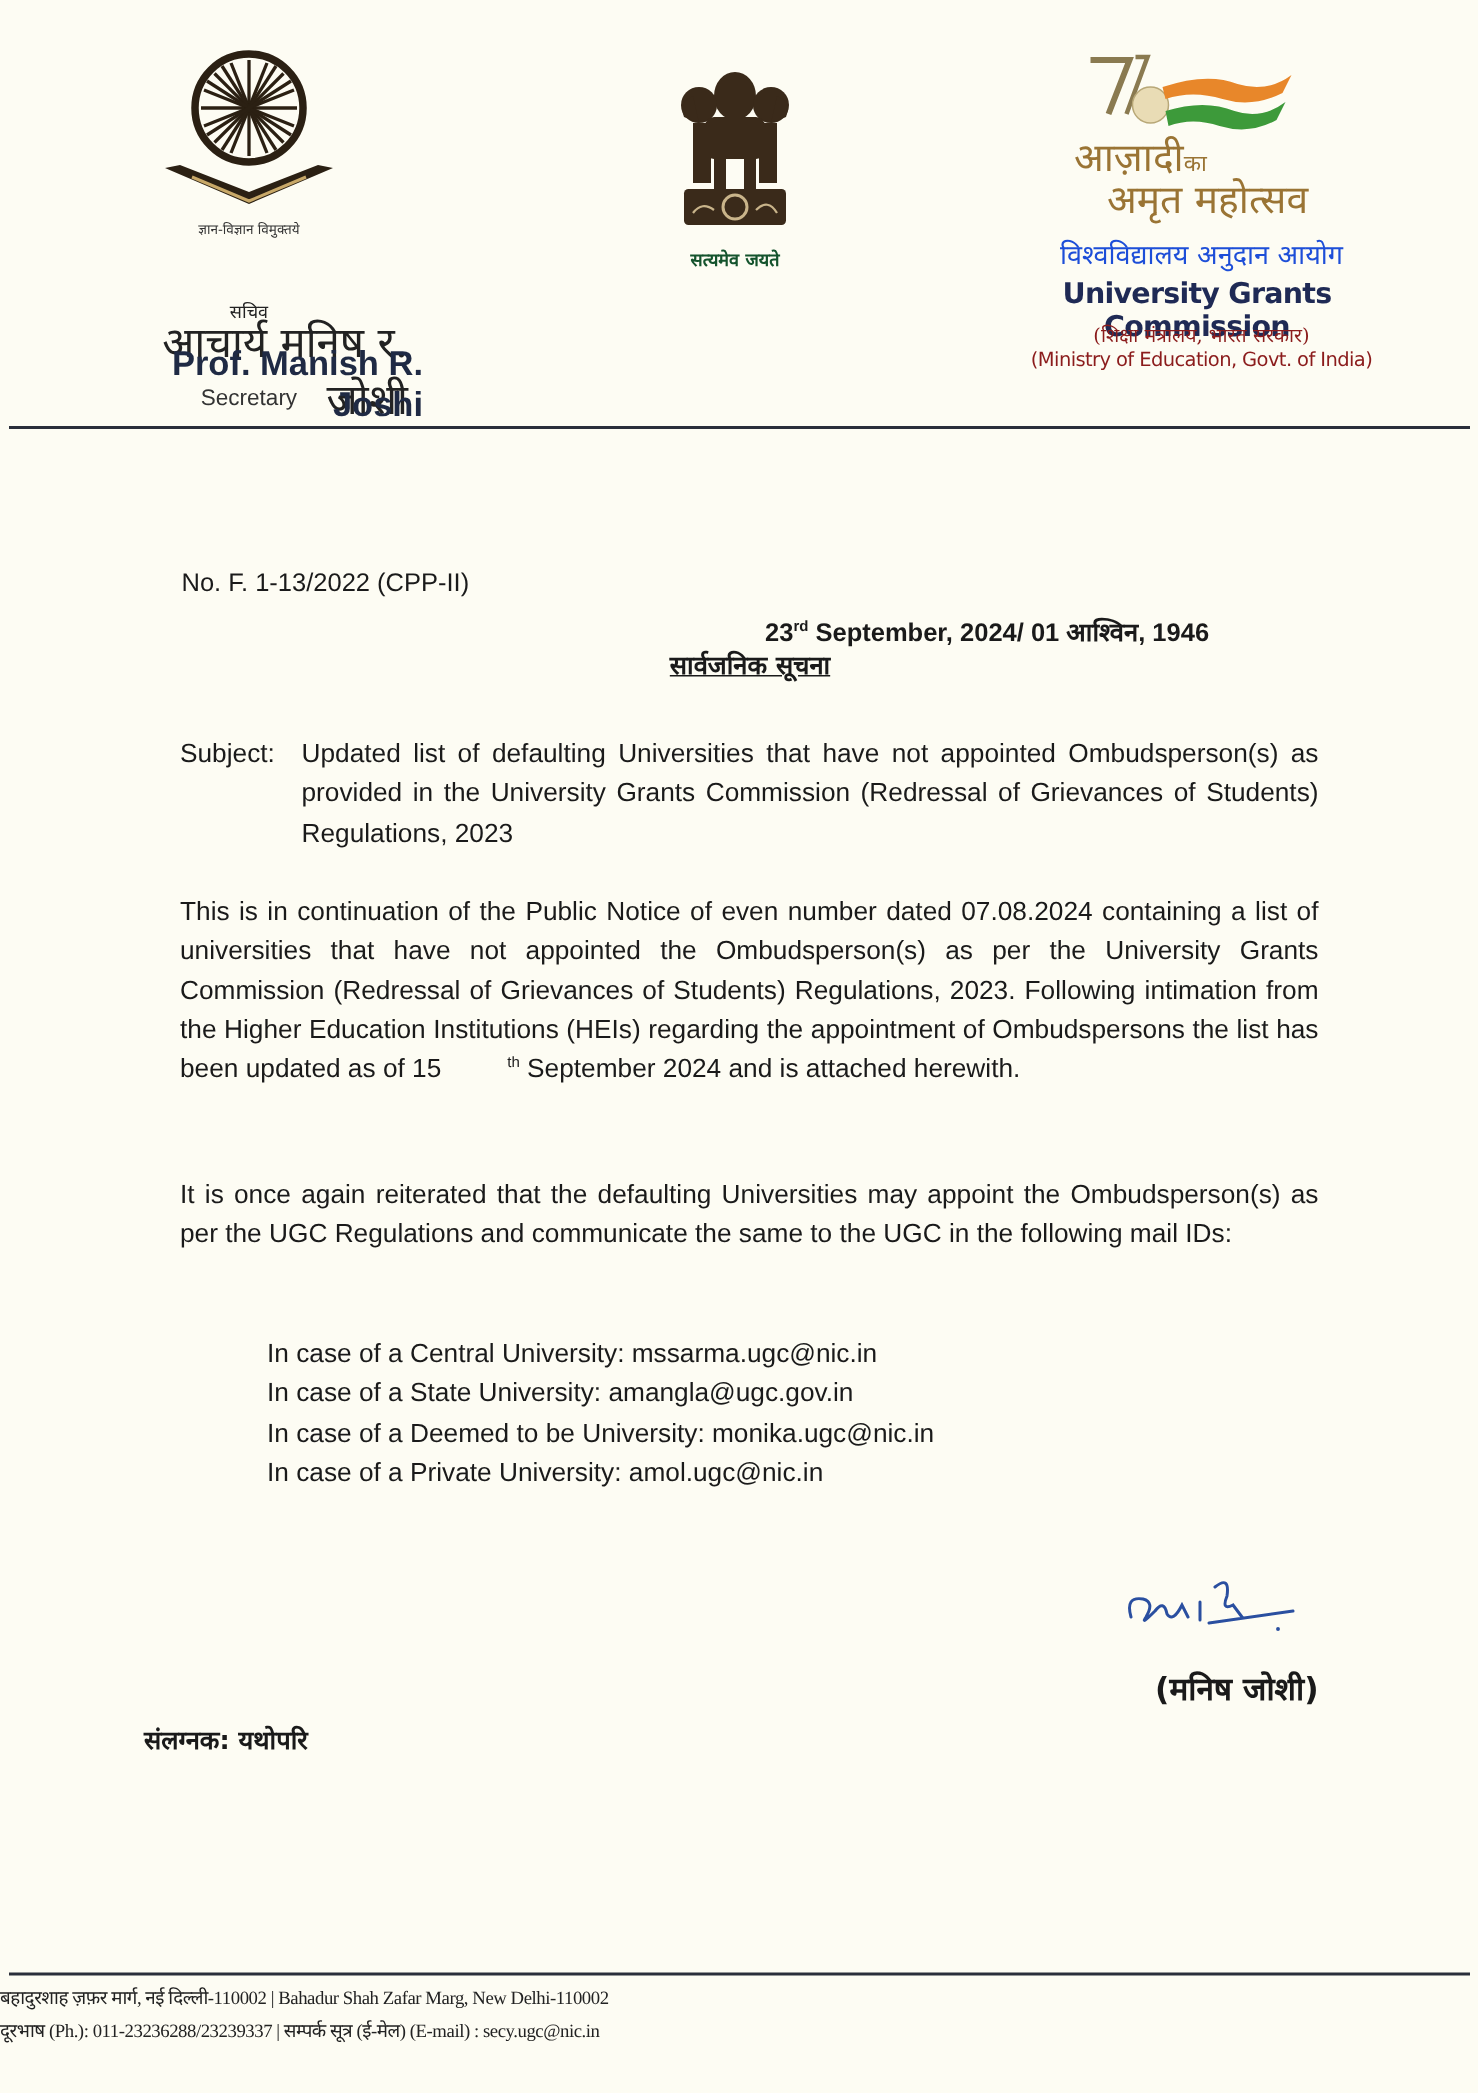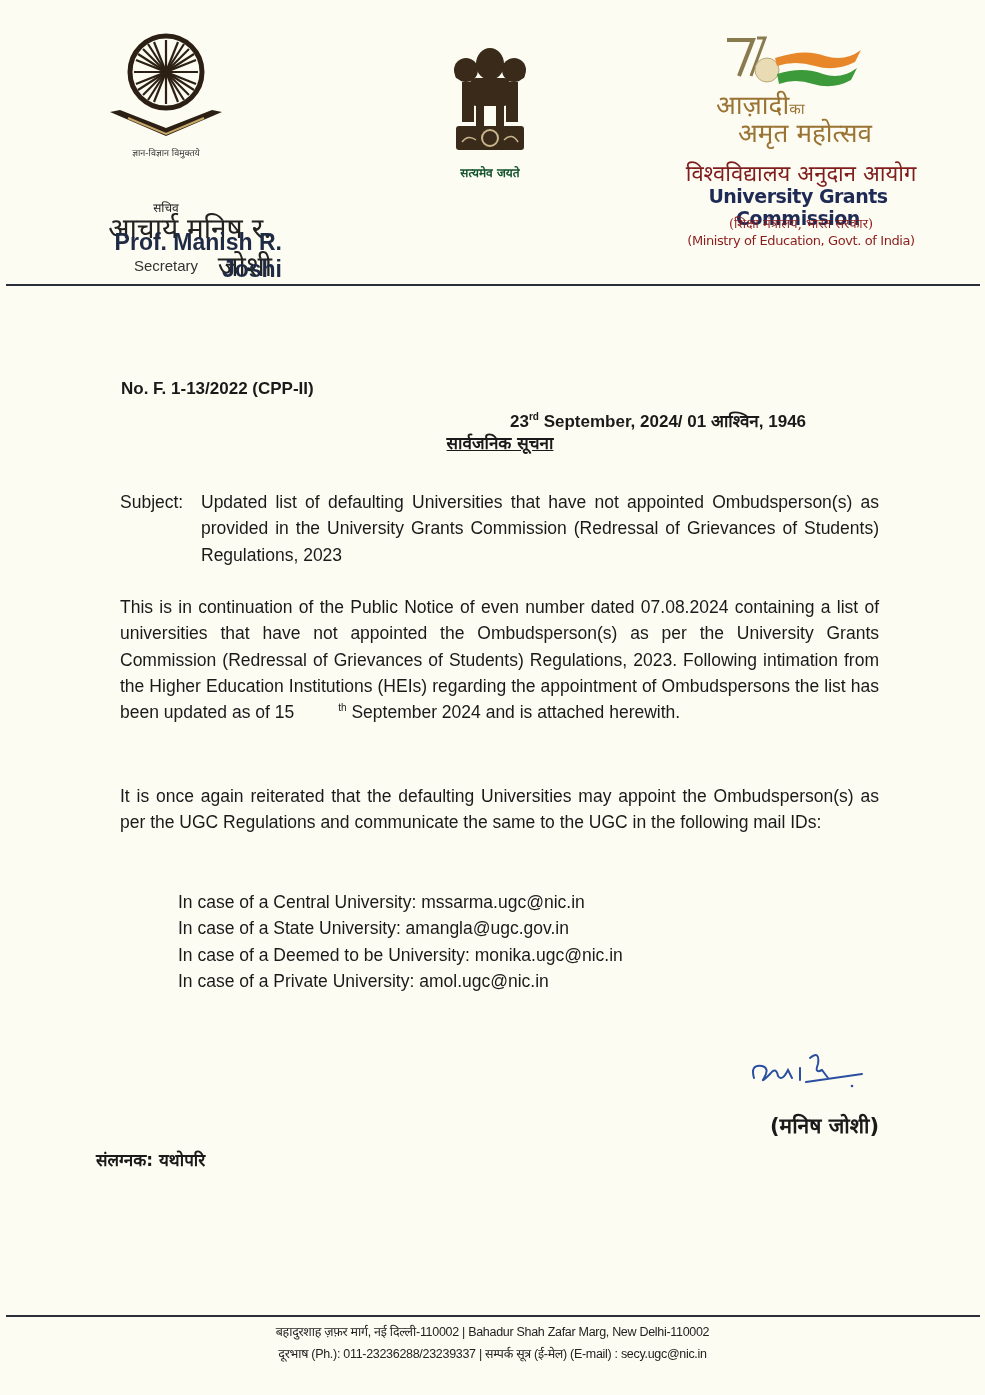"विश्वविद्यालय अनुदान आयोग" .ugc-hindi { color: #7f1d1d -> #1d4ed8; font-size: 22px -> 18px }
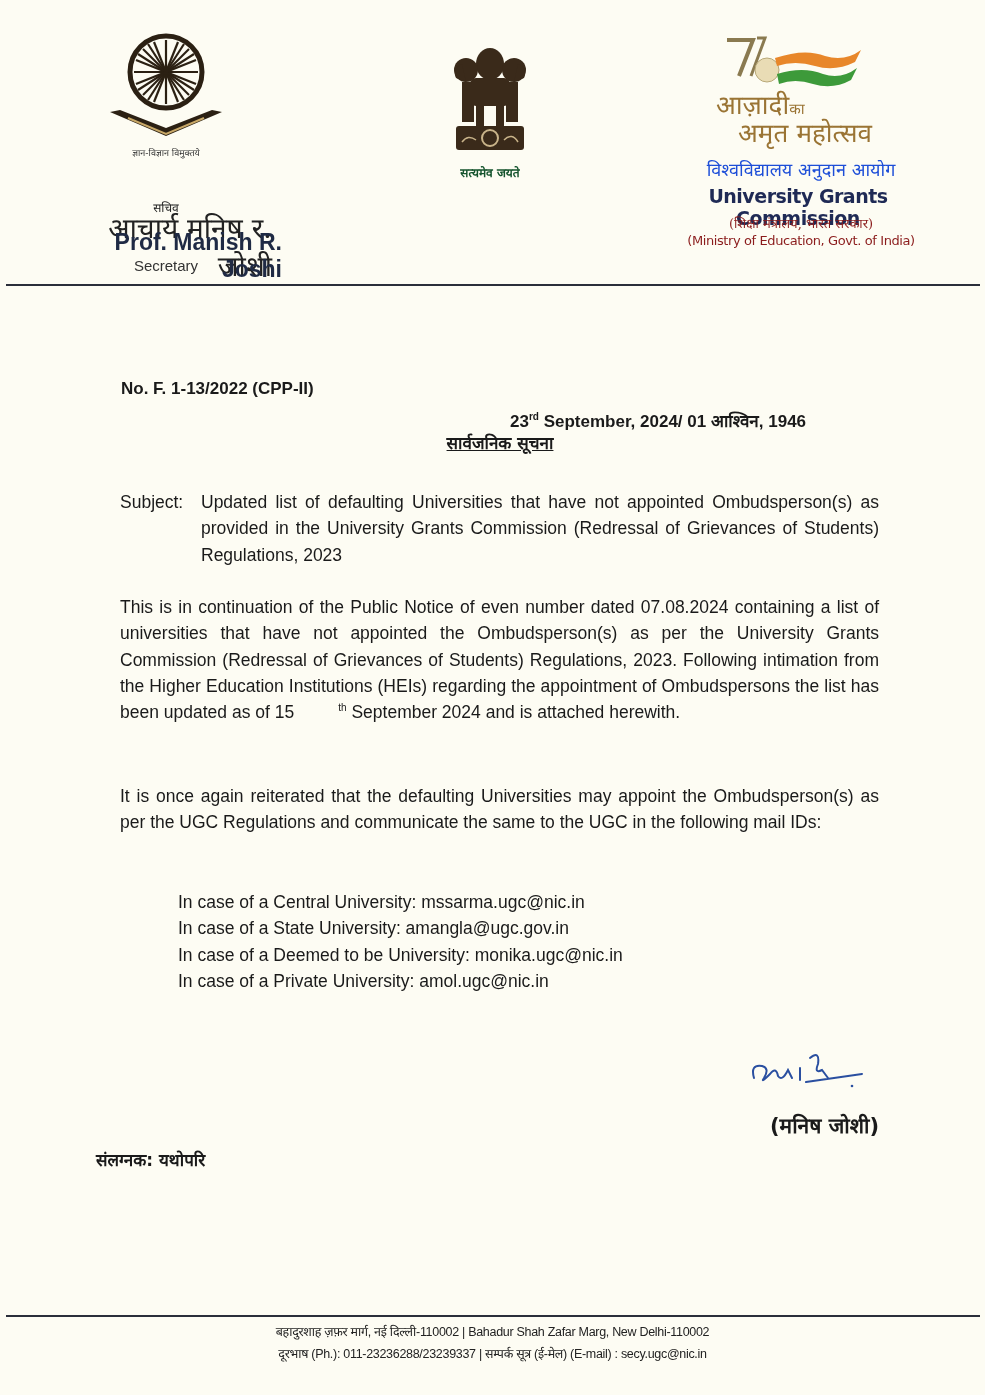"No. F. 1-13/2022 (CPP-II)" .ref-no { font-weight: bold -> normal }
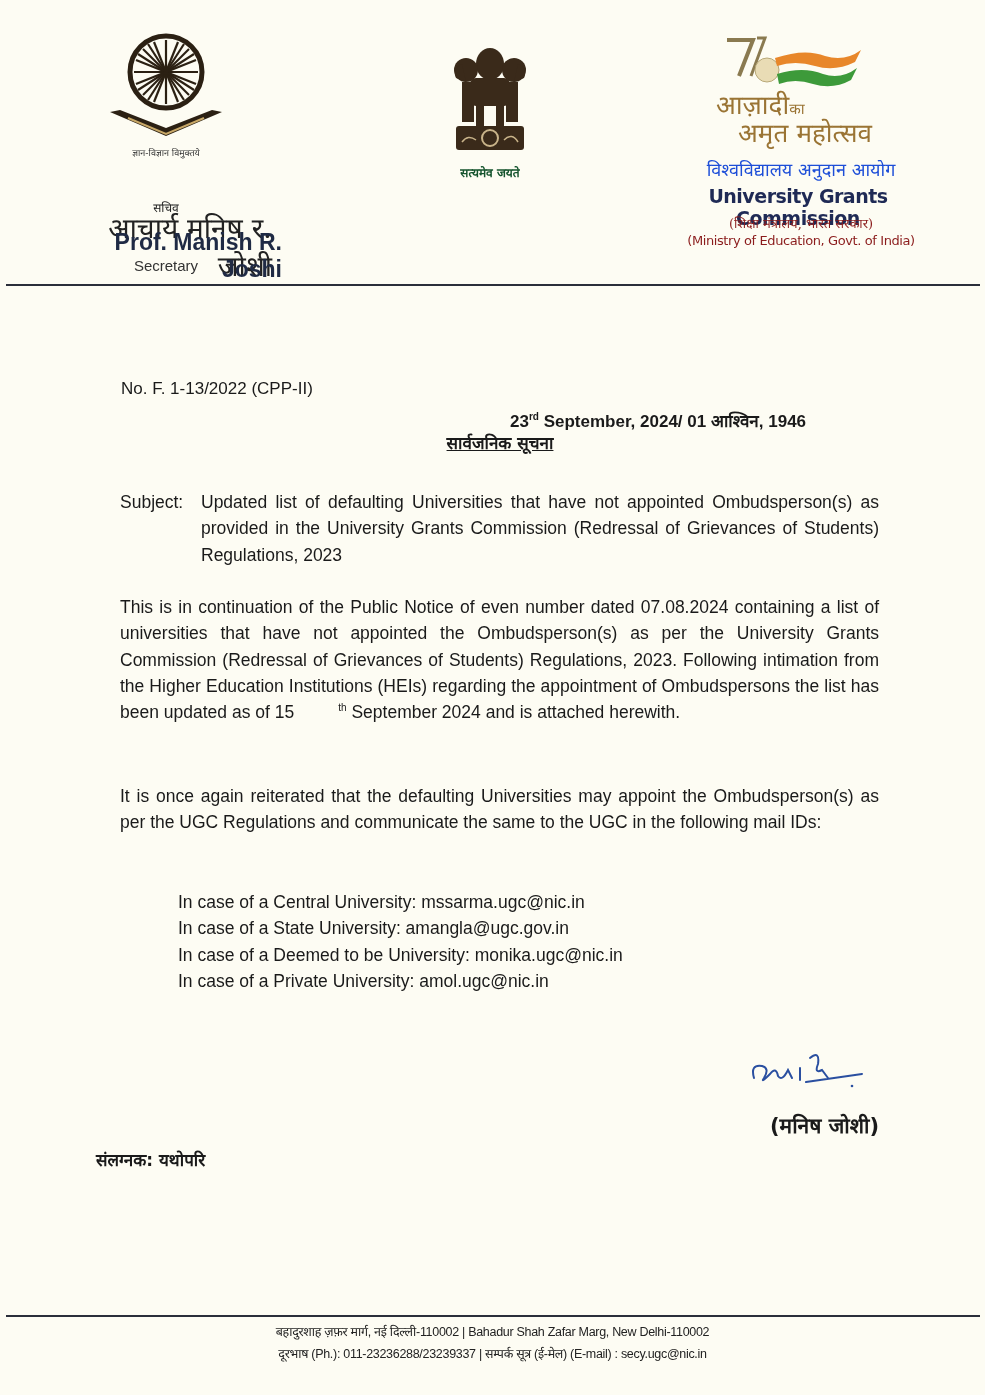"बहादुरशाह ज़फ़र मार्ग, नई दिल्ली-110002" .footer-1, .footer-2 { font-family: Liberation Sans, sans-serif -> Liberation Serif, serif; text-align: center -> none }
